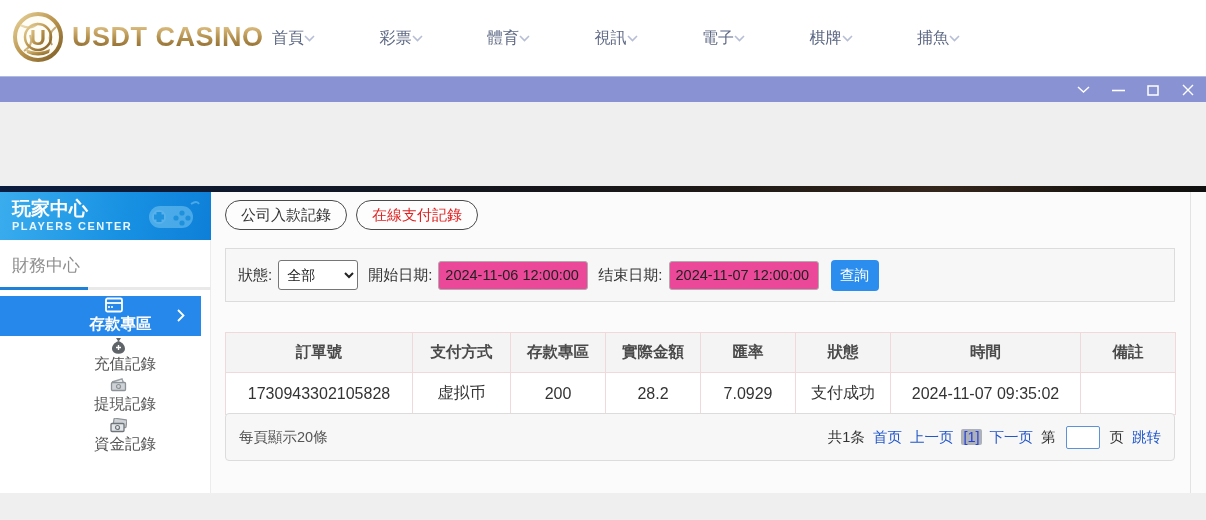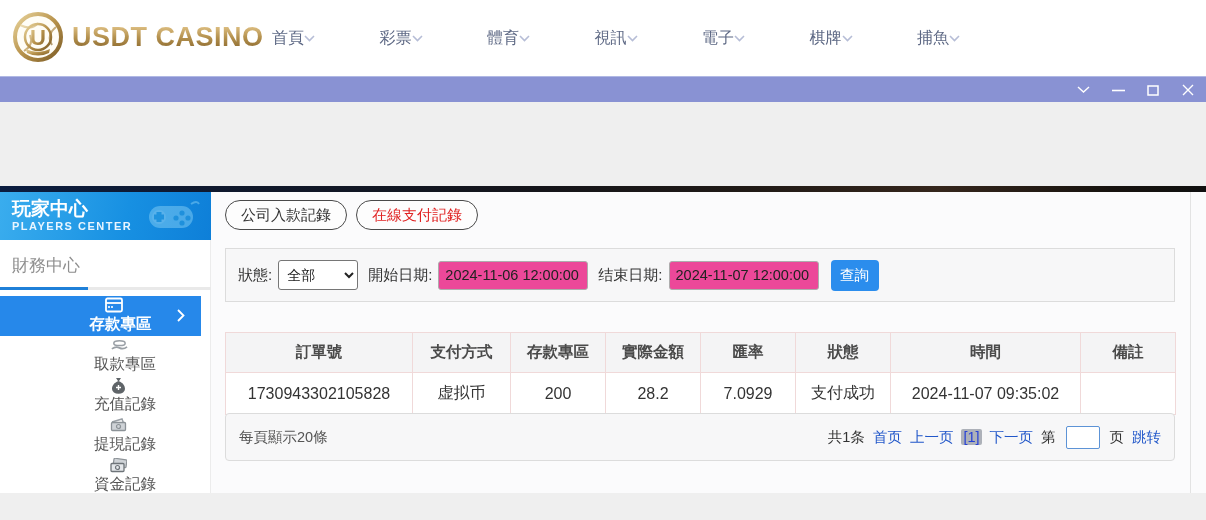"取款專區" div.sb-item { html: <div> <span> <svg> <ellipse></ellipse> <path></path> </svg> </span> <span>取款專區</span> </div> -> none }
